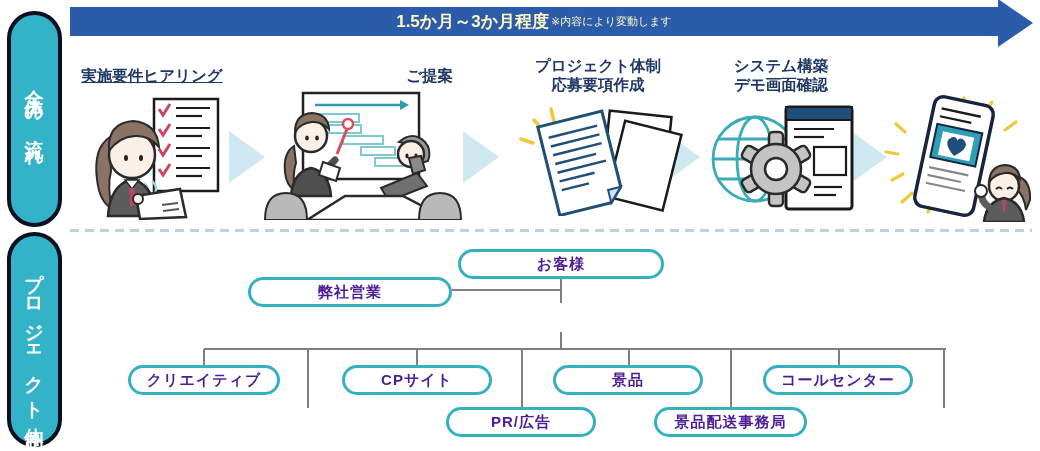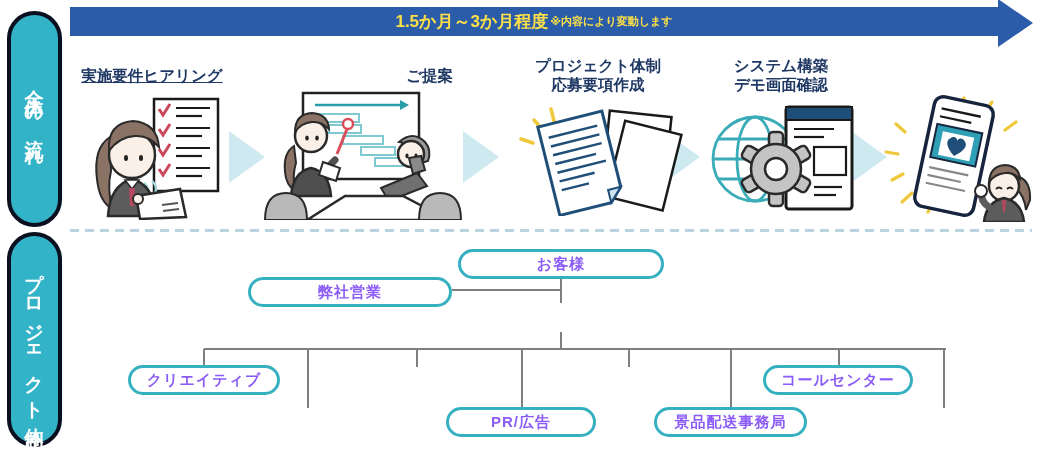"1.5か月～3か月程度" .banner-body { color: #fde047 -> #fef9c3 }
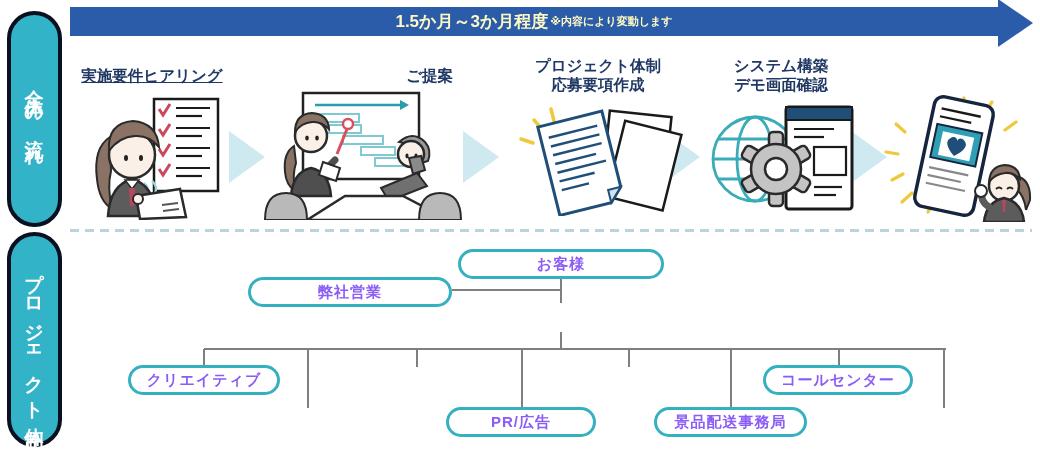"※内容により変動します" .banner-note { font-weight: bold -> normal }
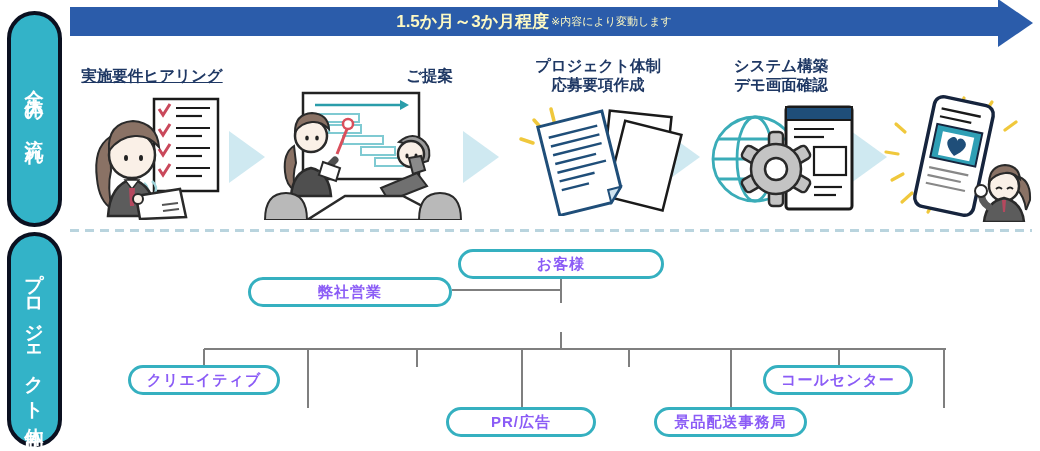"お客様" .org-box { color: #8b5cf6 -> #4c1d95 }
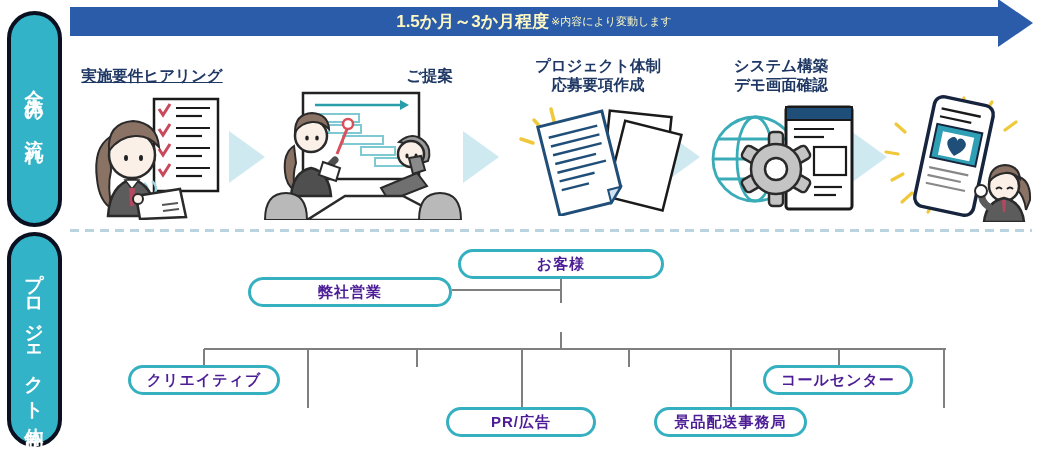"CPサイト" div.org-box { html: none -> <div>CPサイト</div> }
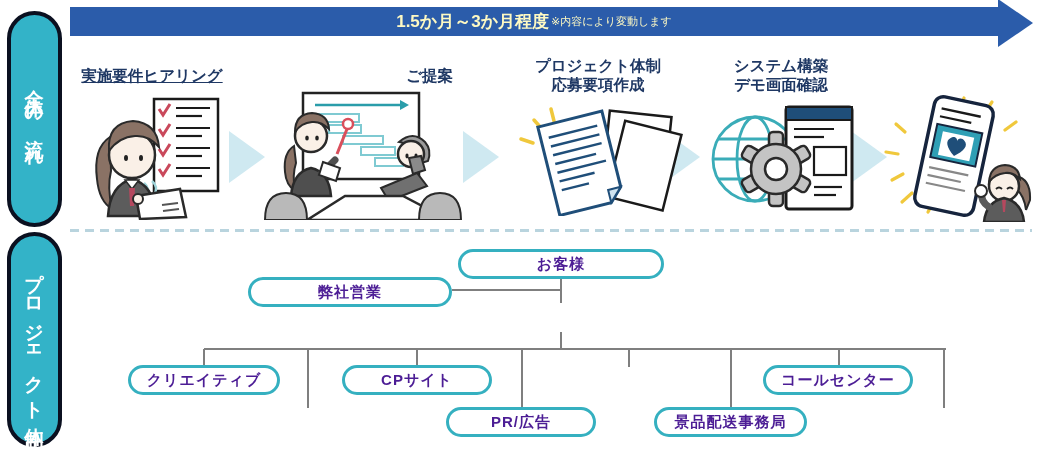"景品" div.org-box { html: none -> <div>景品</div> }
